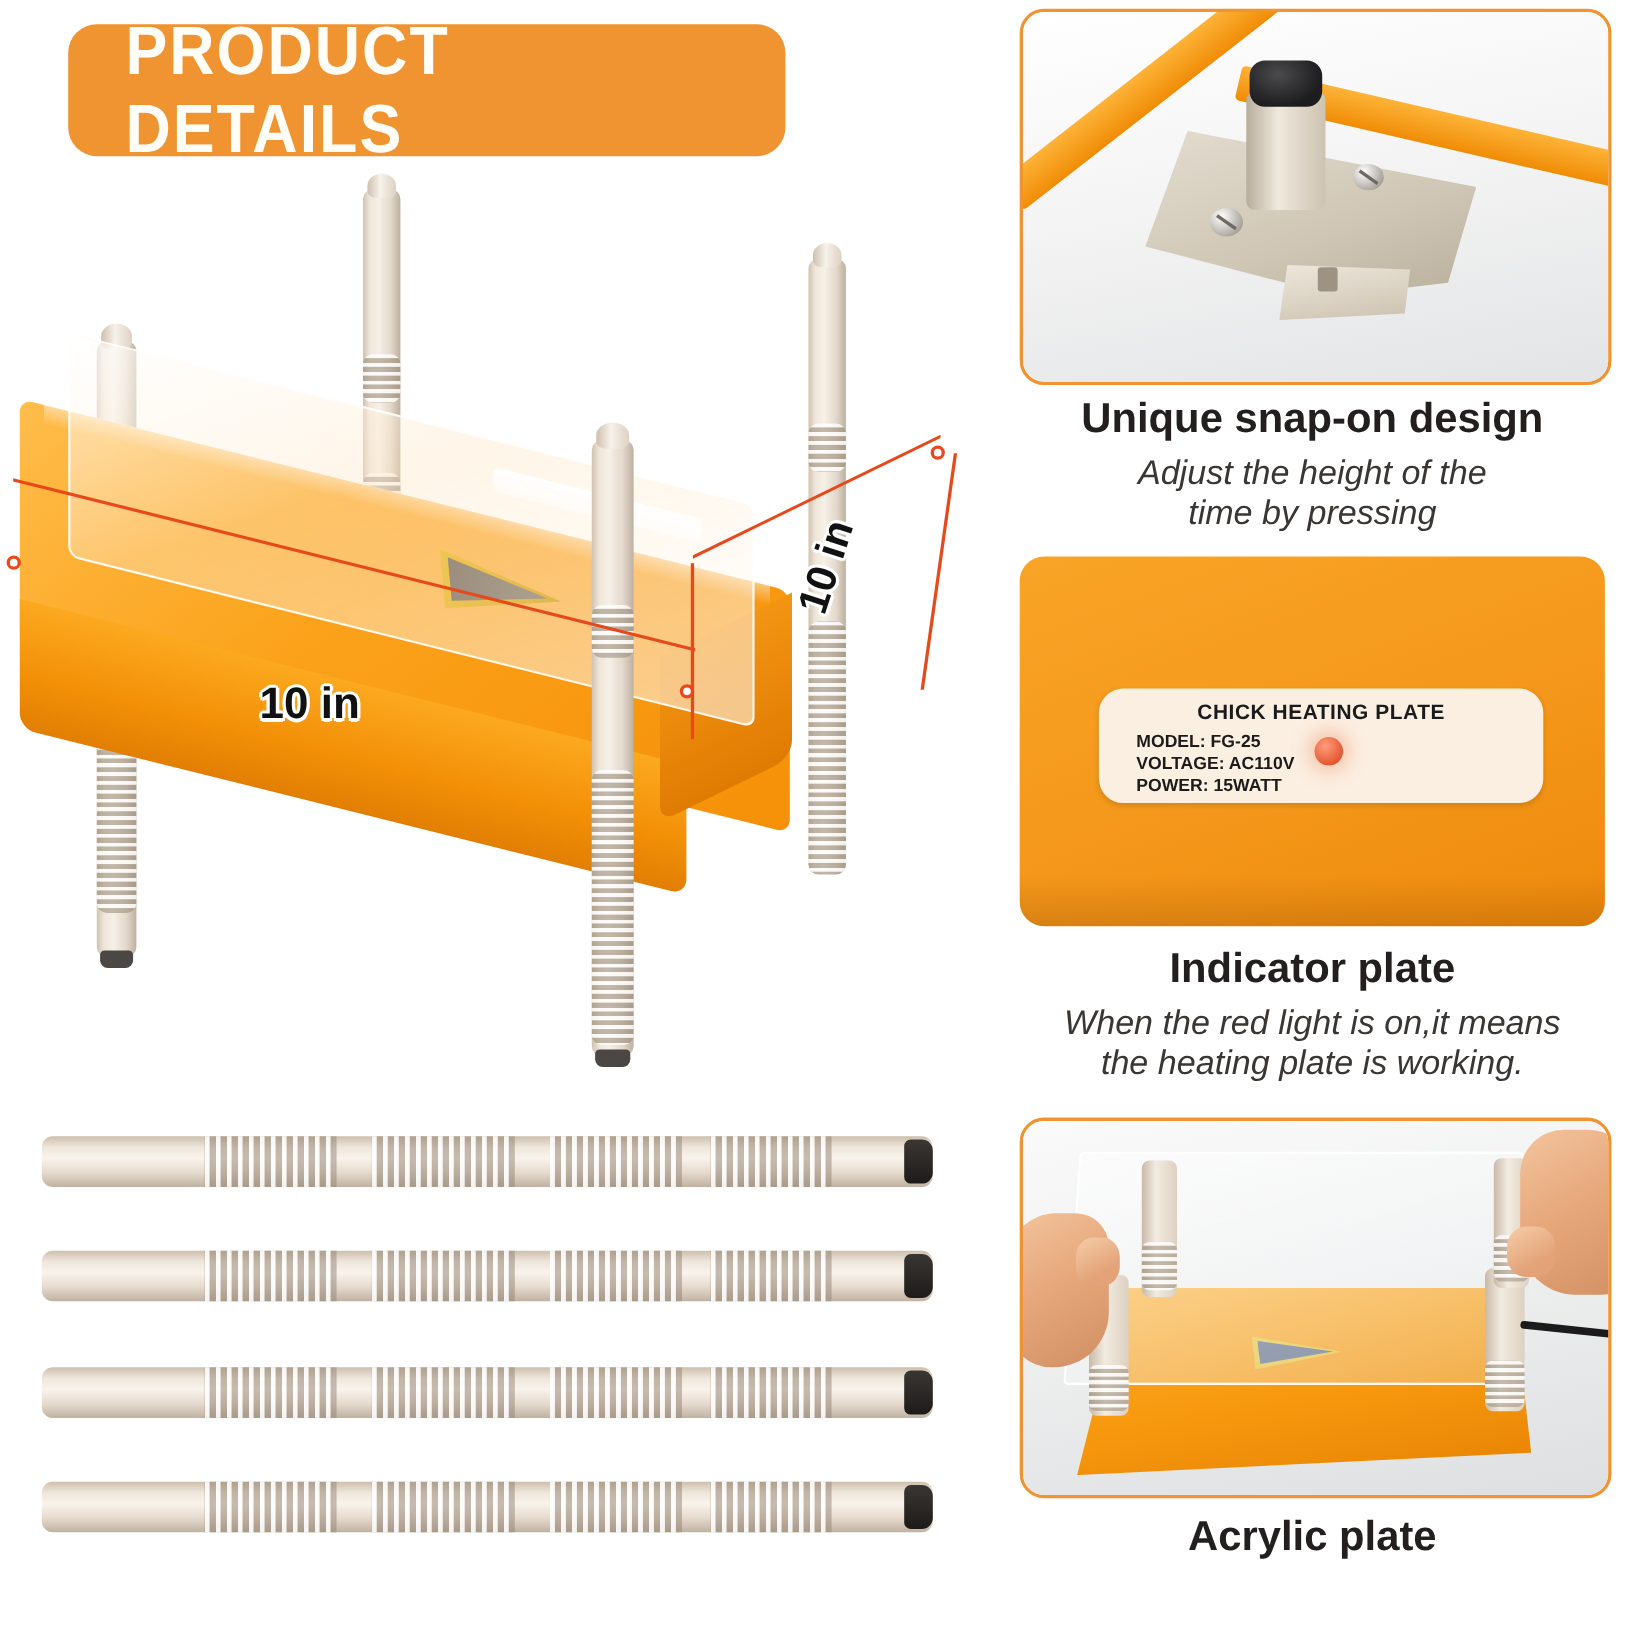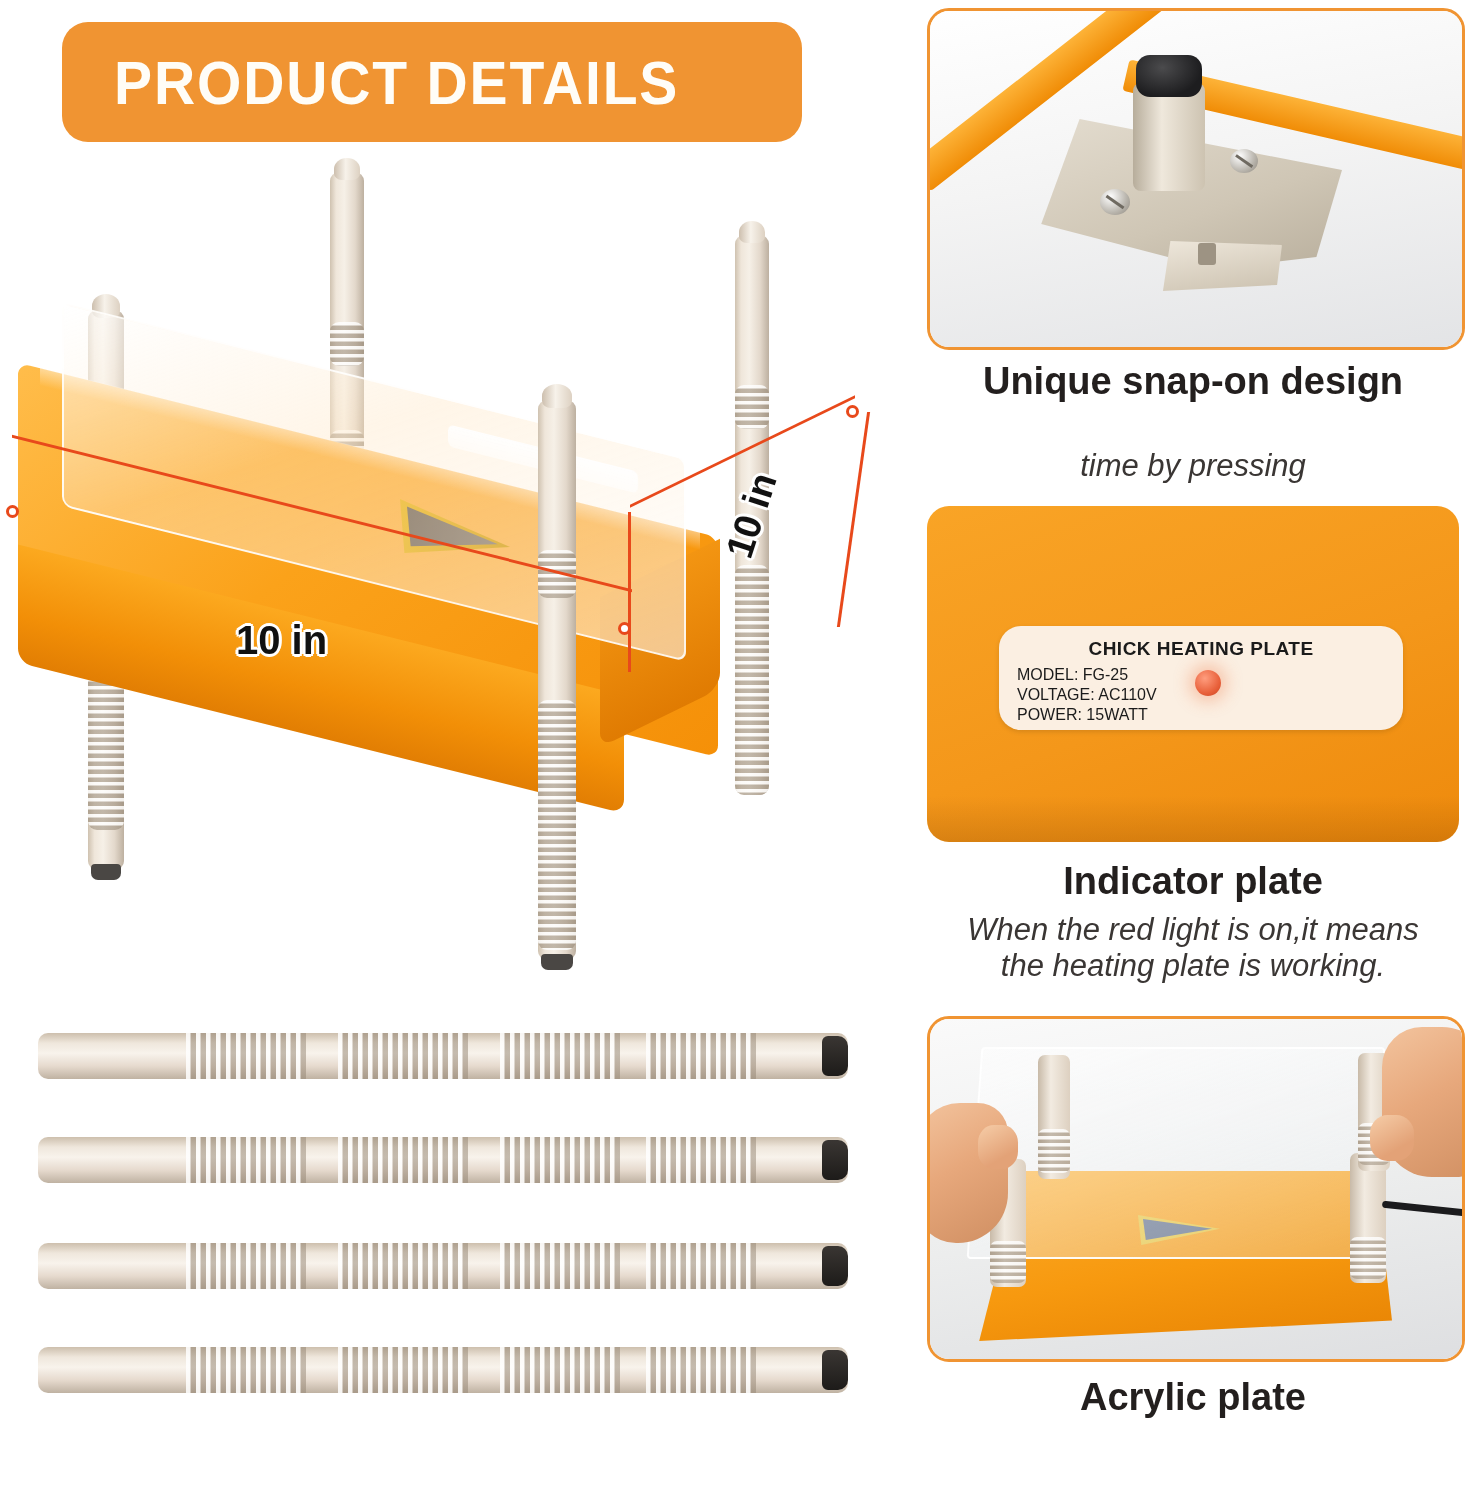"PRODUCT DETAILS" #header-badge { width: 740px -> 652px }
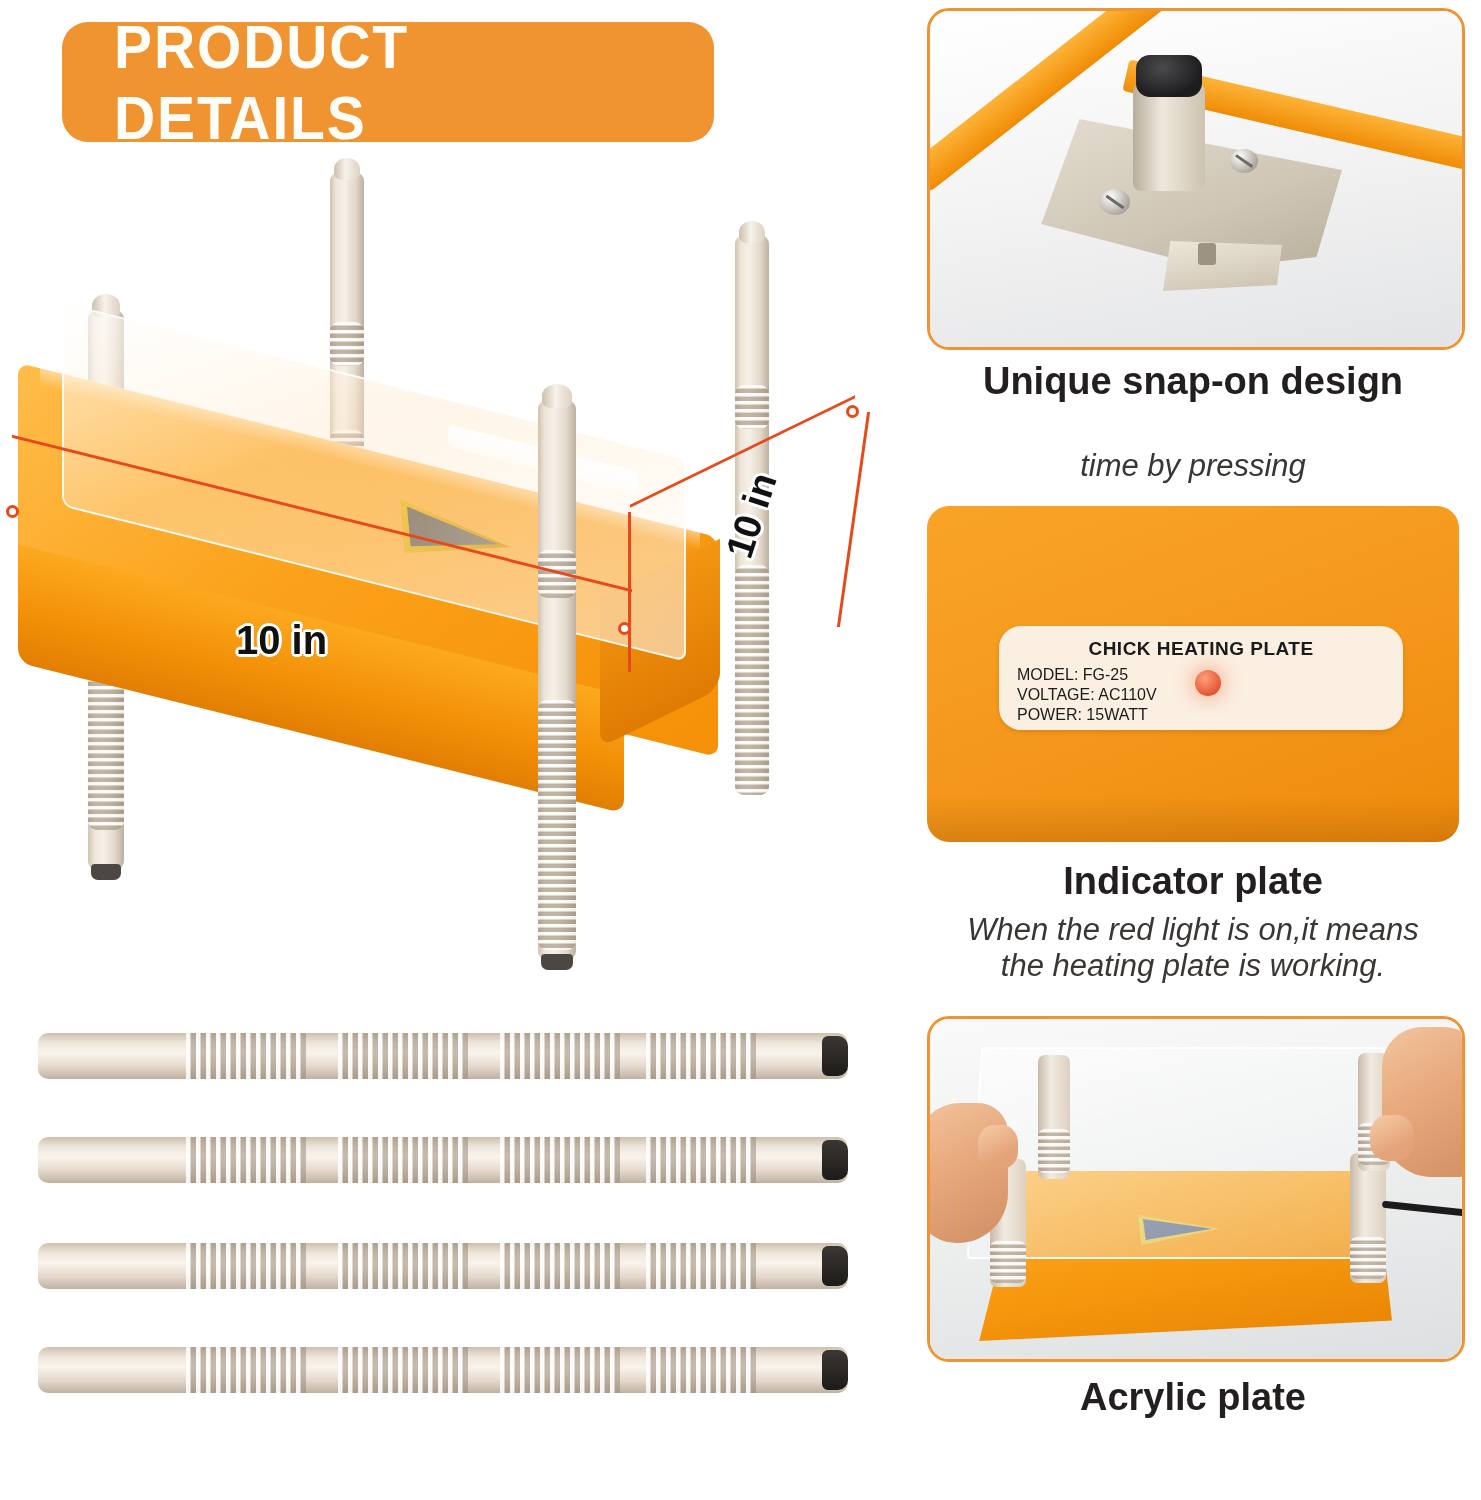"Adjust the height of the" div.cap-sub { html: none -> <div>Adjust the height of the</div> }
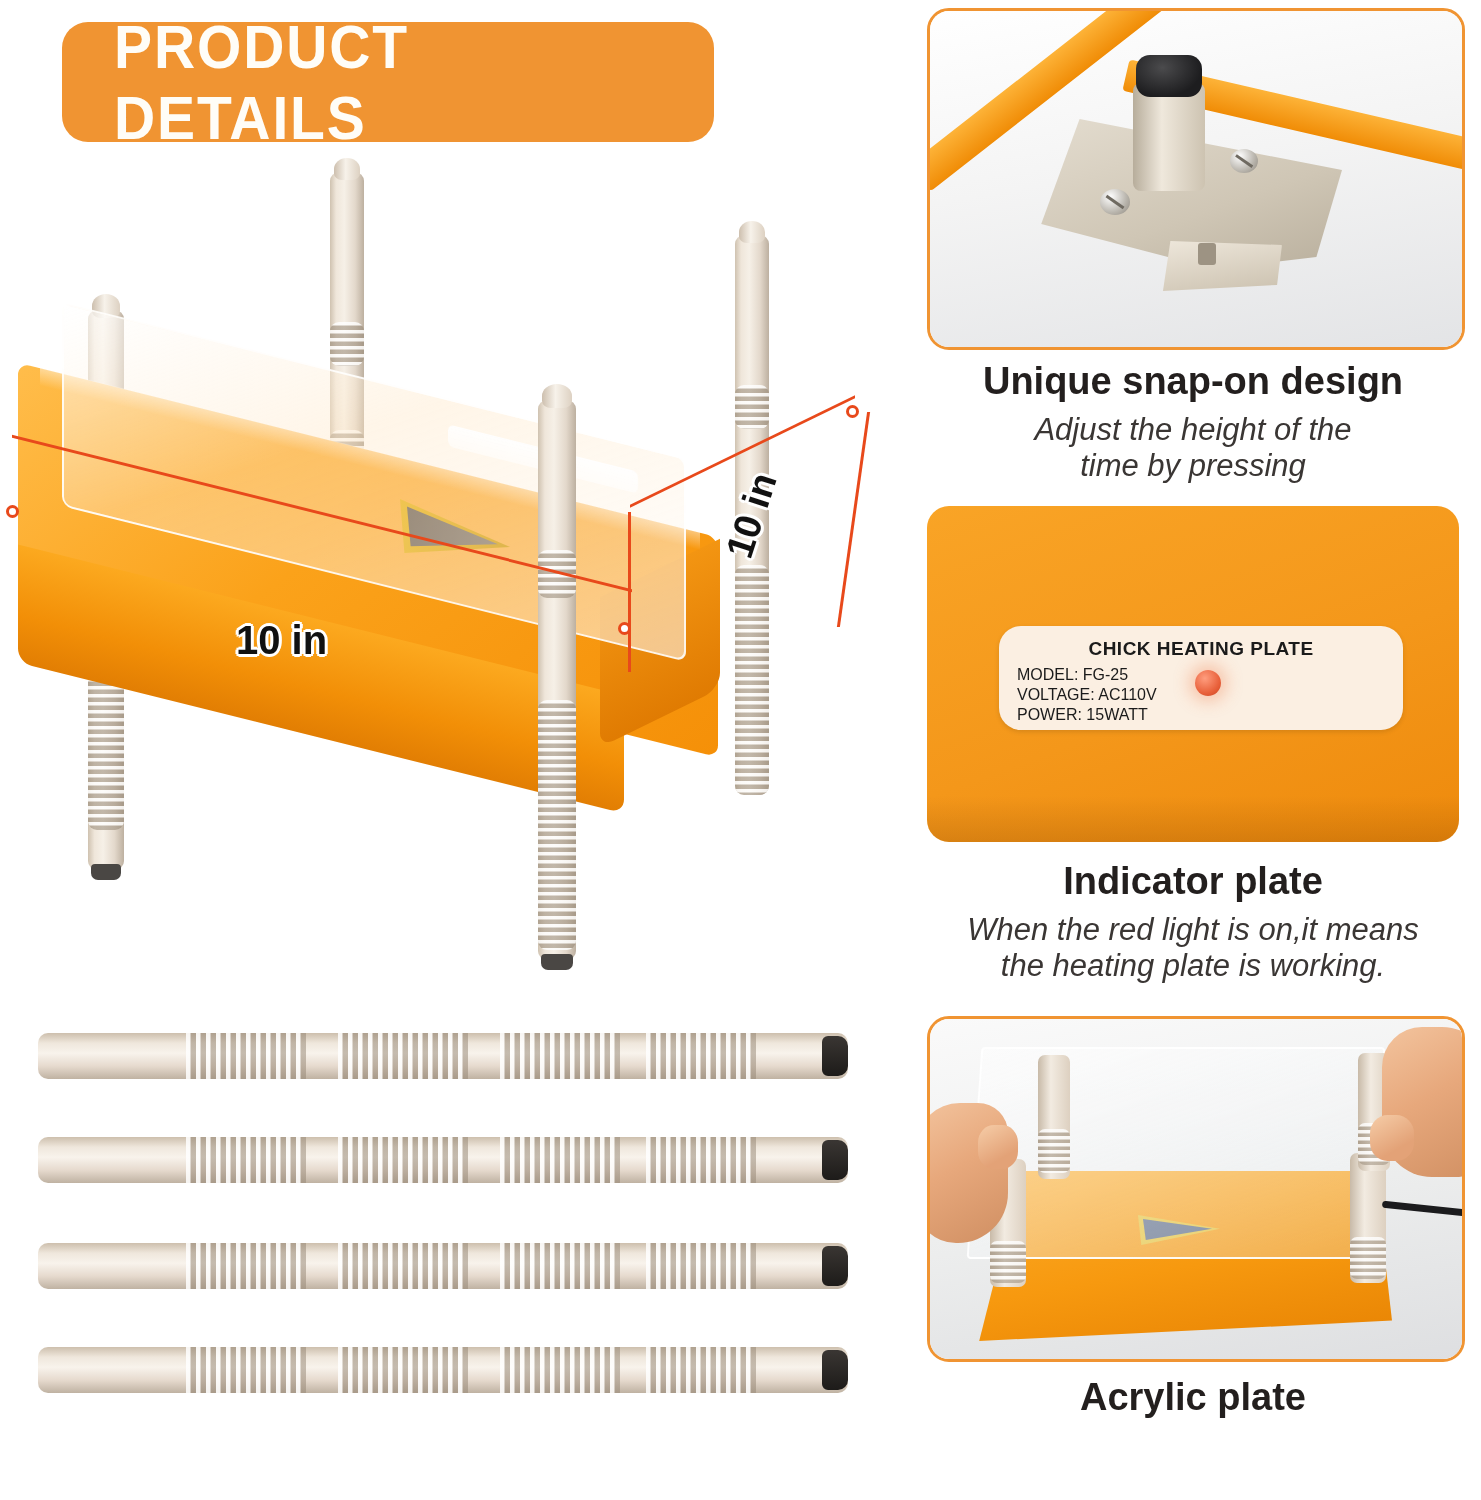"MODEL: FG-25" .spec-line { font-weight: normal -> bold; left: 18px -> 34px }
